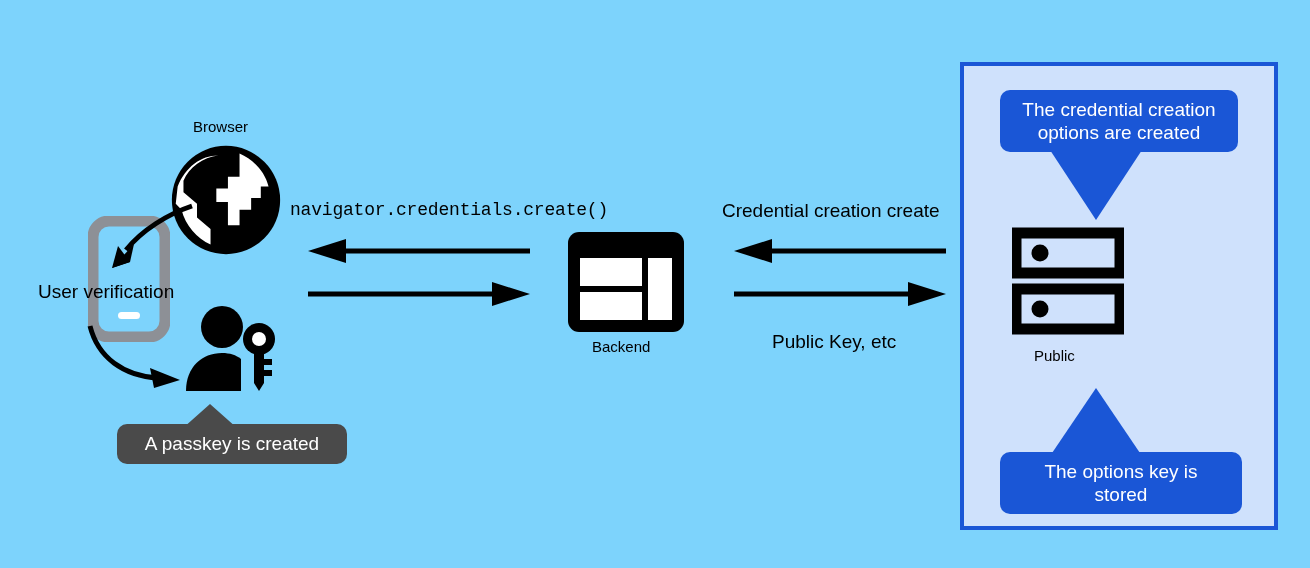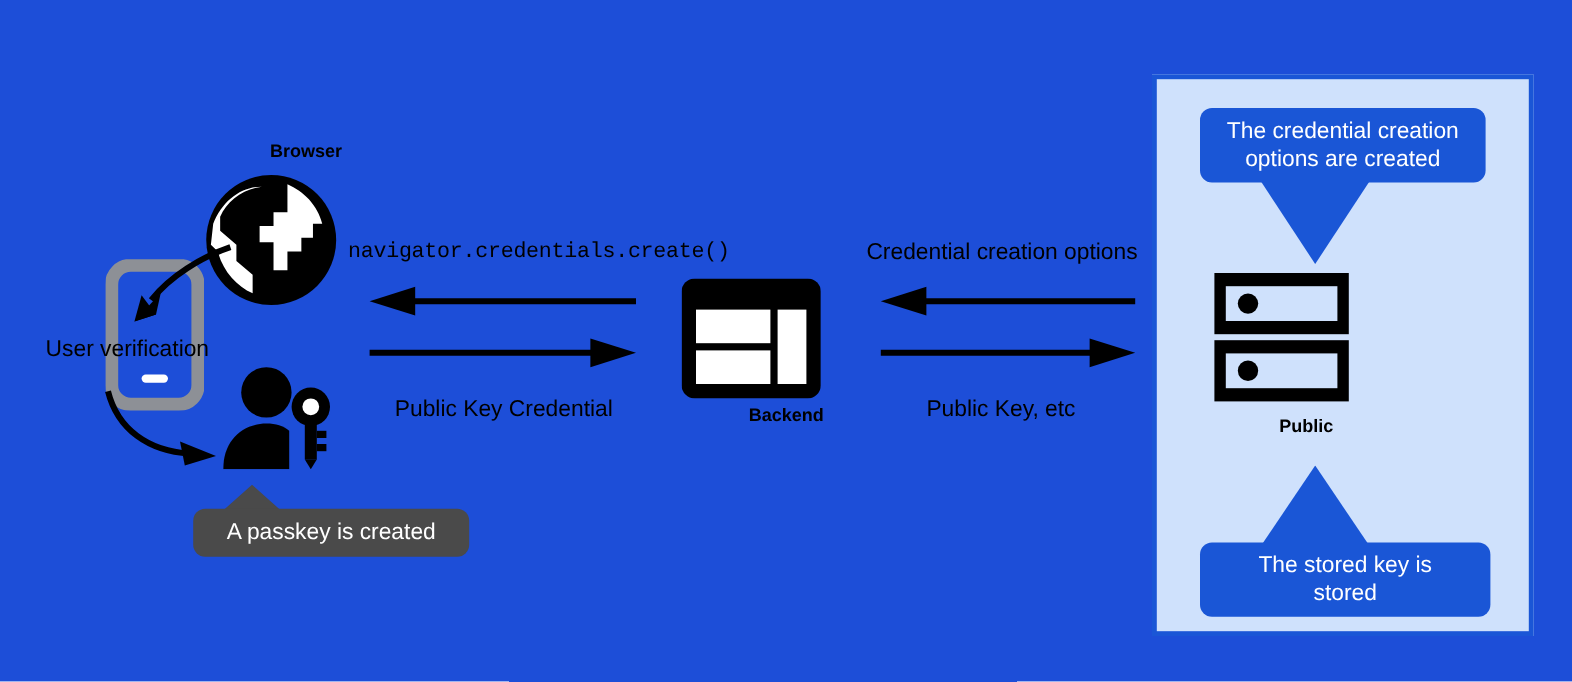"The credential creation" #stage { background: #1d4ed8 -> #7dd3fc }
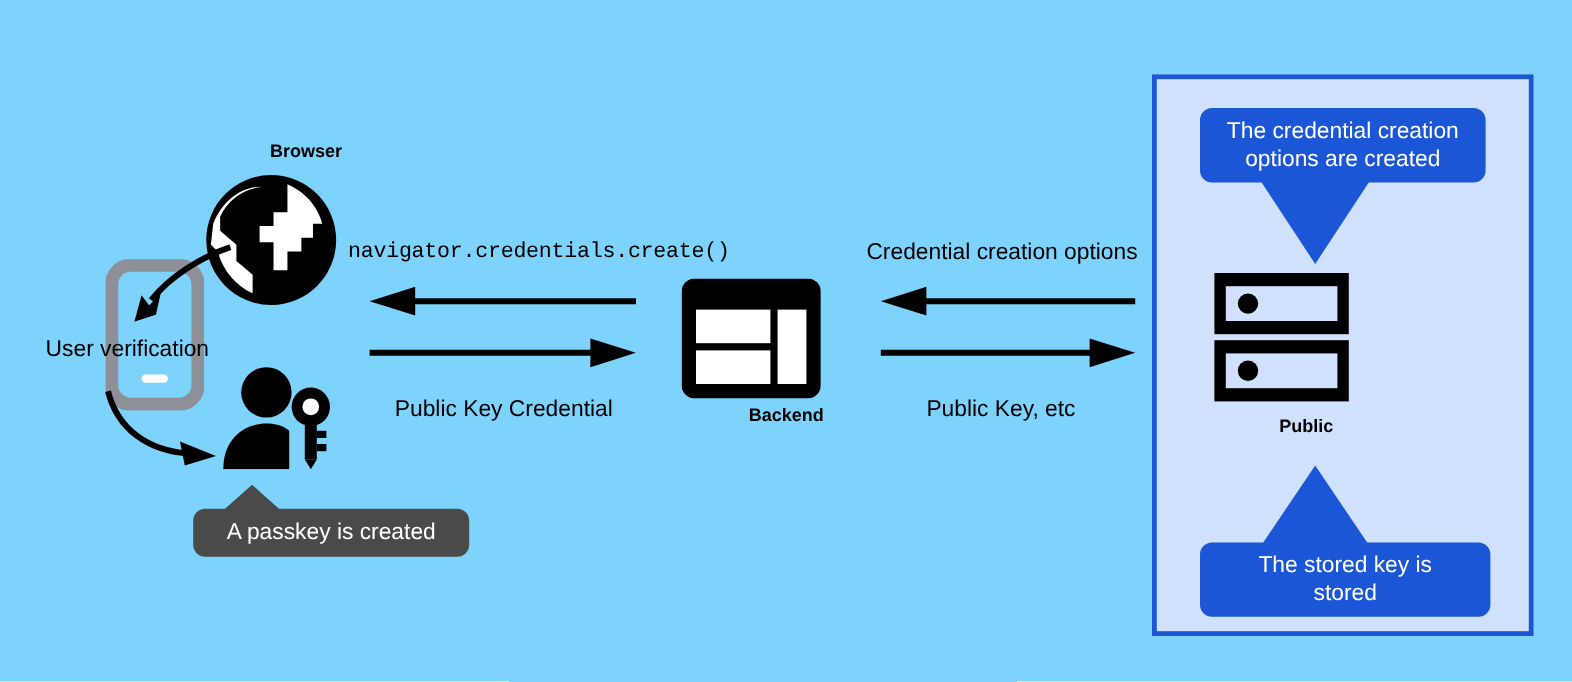"Browser" .lbl-bold { font-weight: bold -> normal; margin-left: 32px -> none }
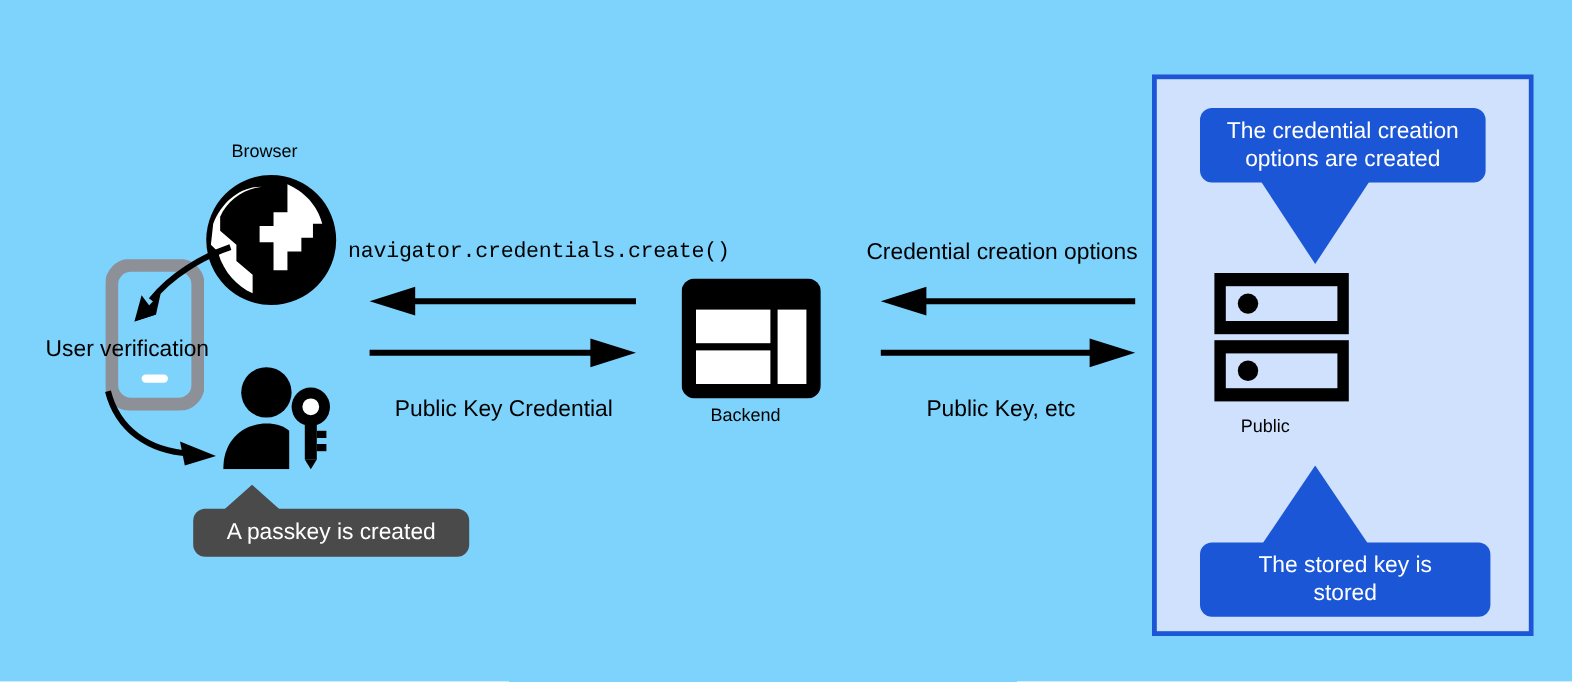"Credential creation options" div.abs { text: options -> create }
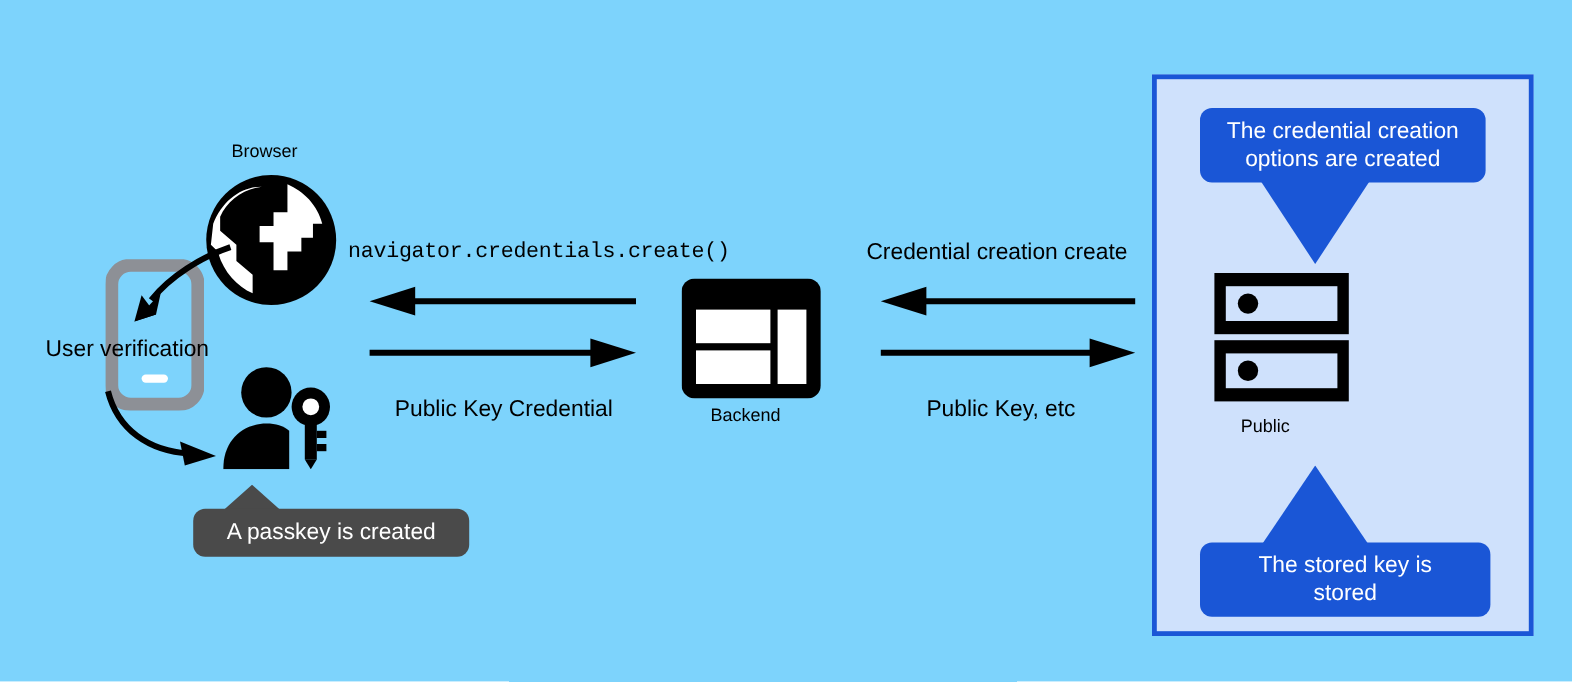"Public Key Credential" div.abs { html: <div>Public Key Credential</div> -> none }
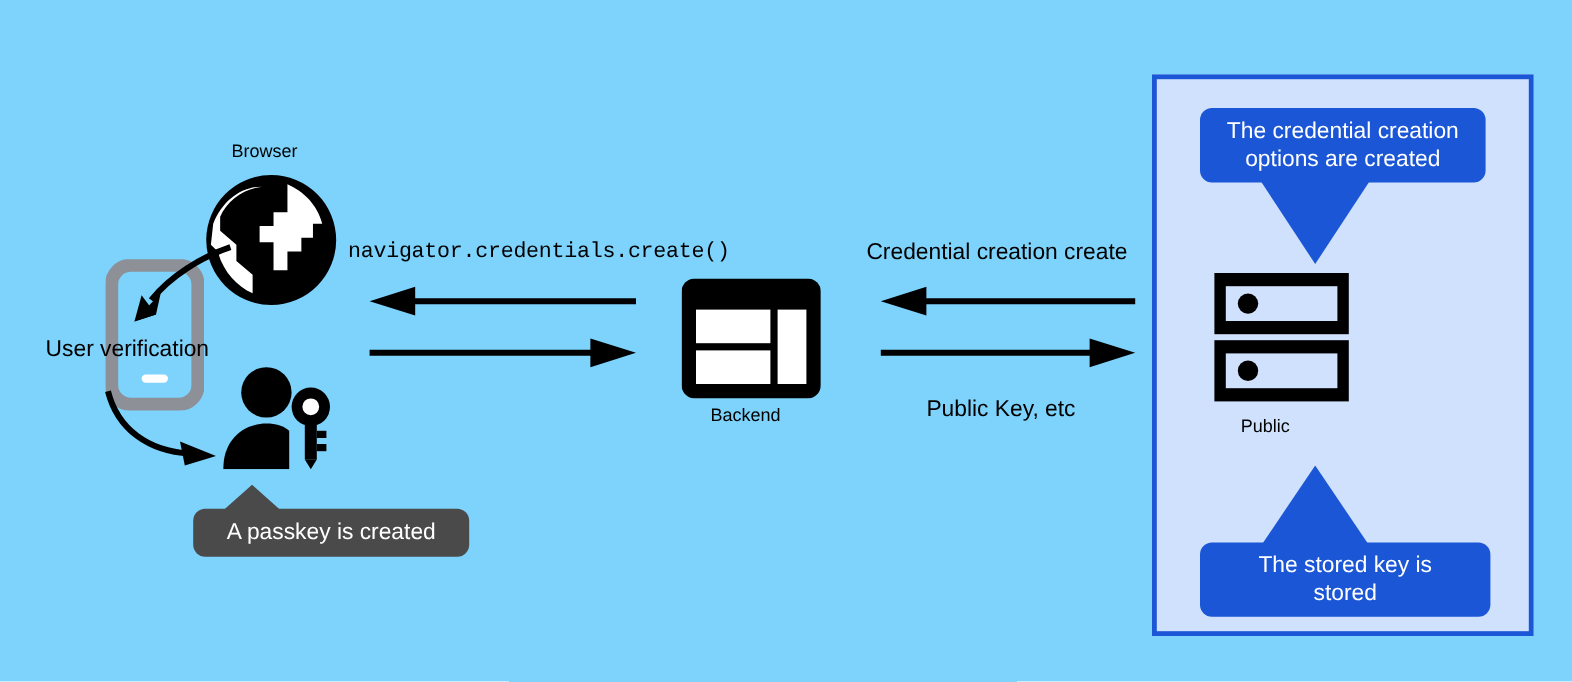"A passkey is created" .tt-passkey { margin-left: 44px -> none }
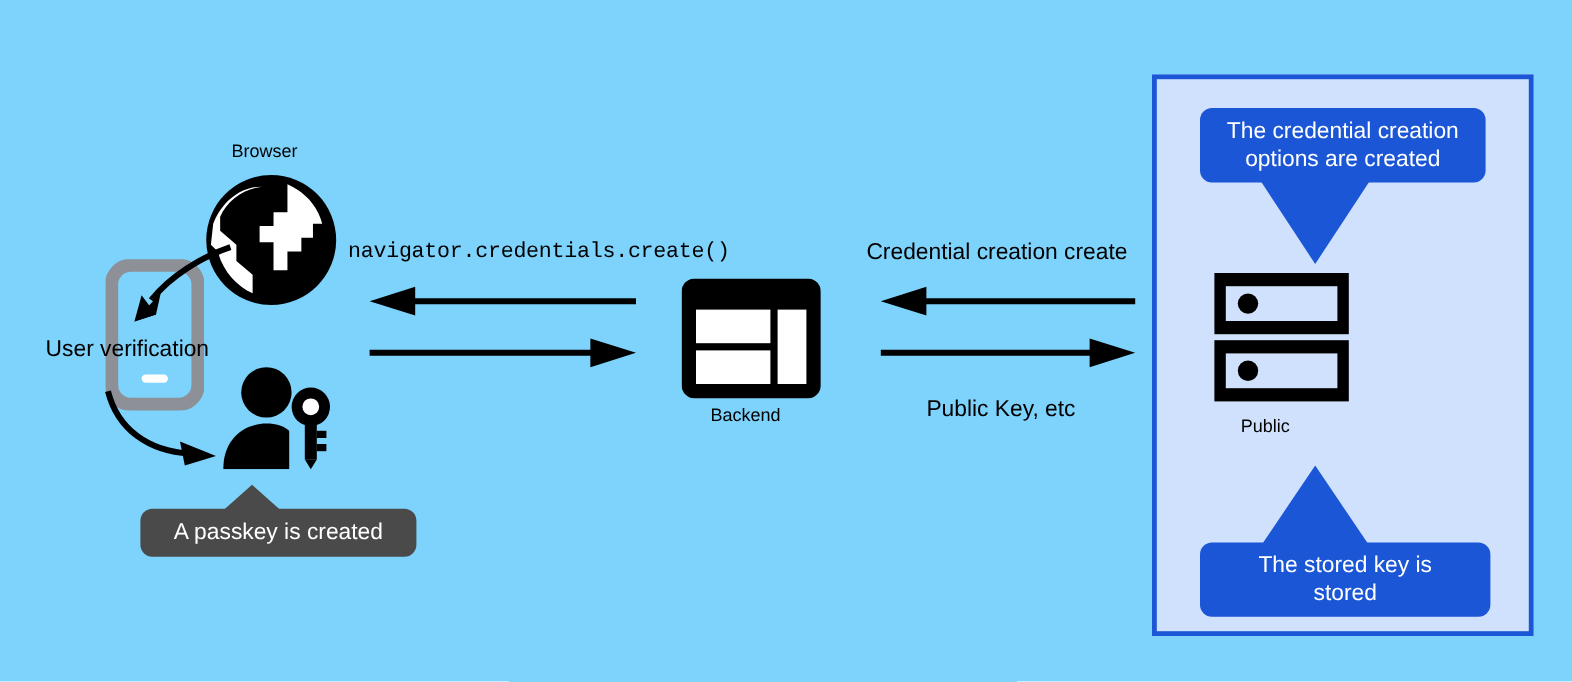"The stored key is" span { text: stored -> options }
